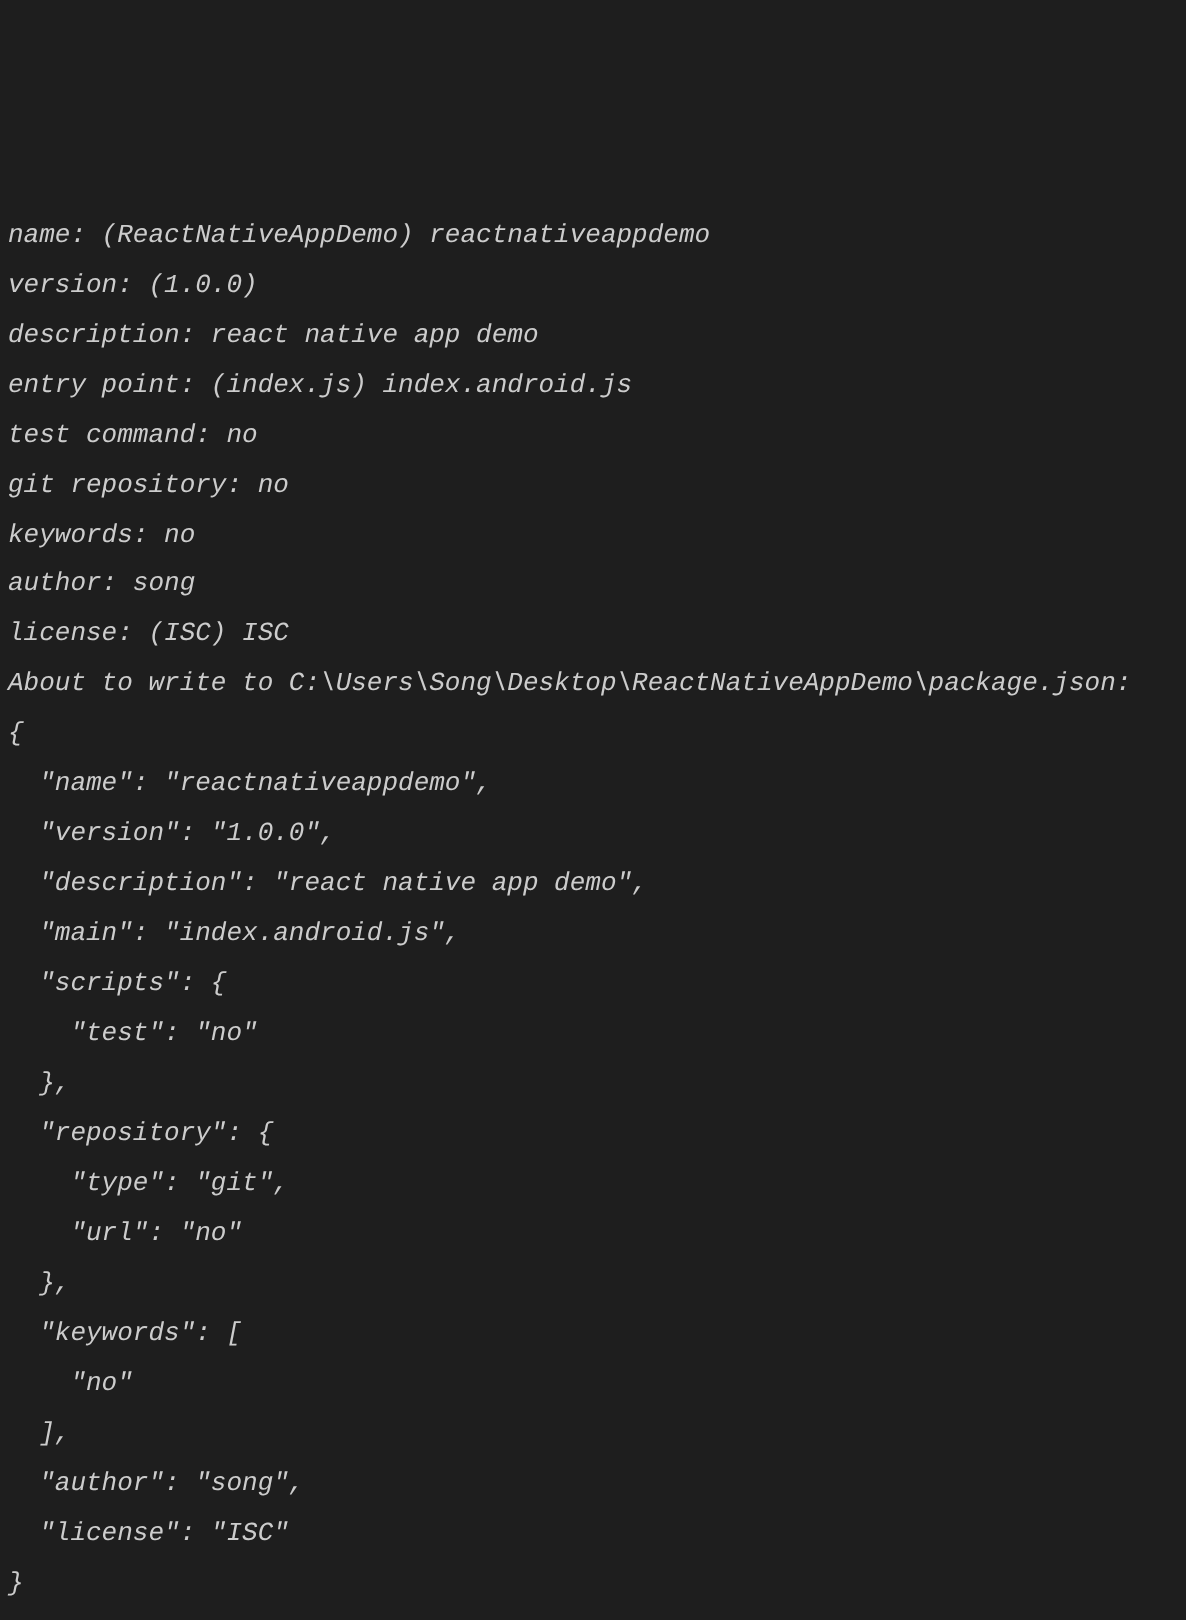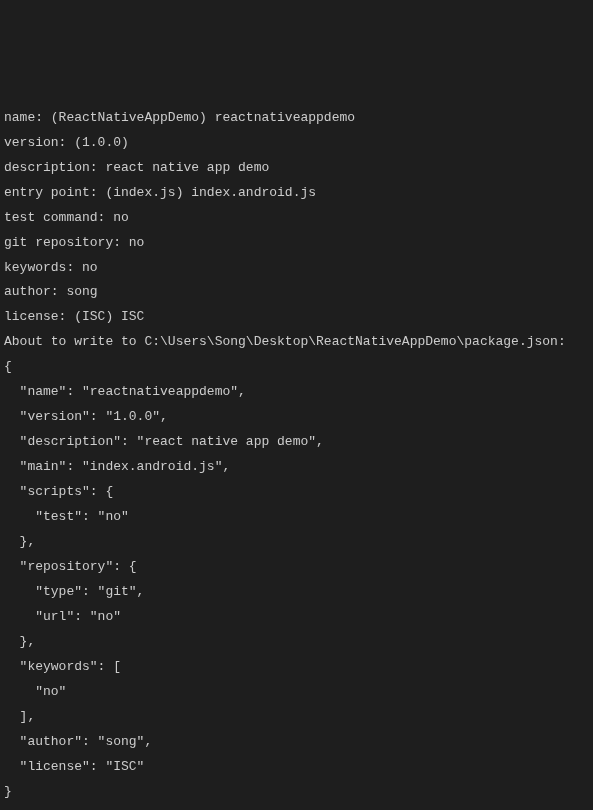"name: (ReactNativeAppDemo)" * { font-style: none -> italic }
